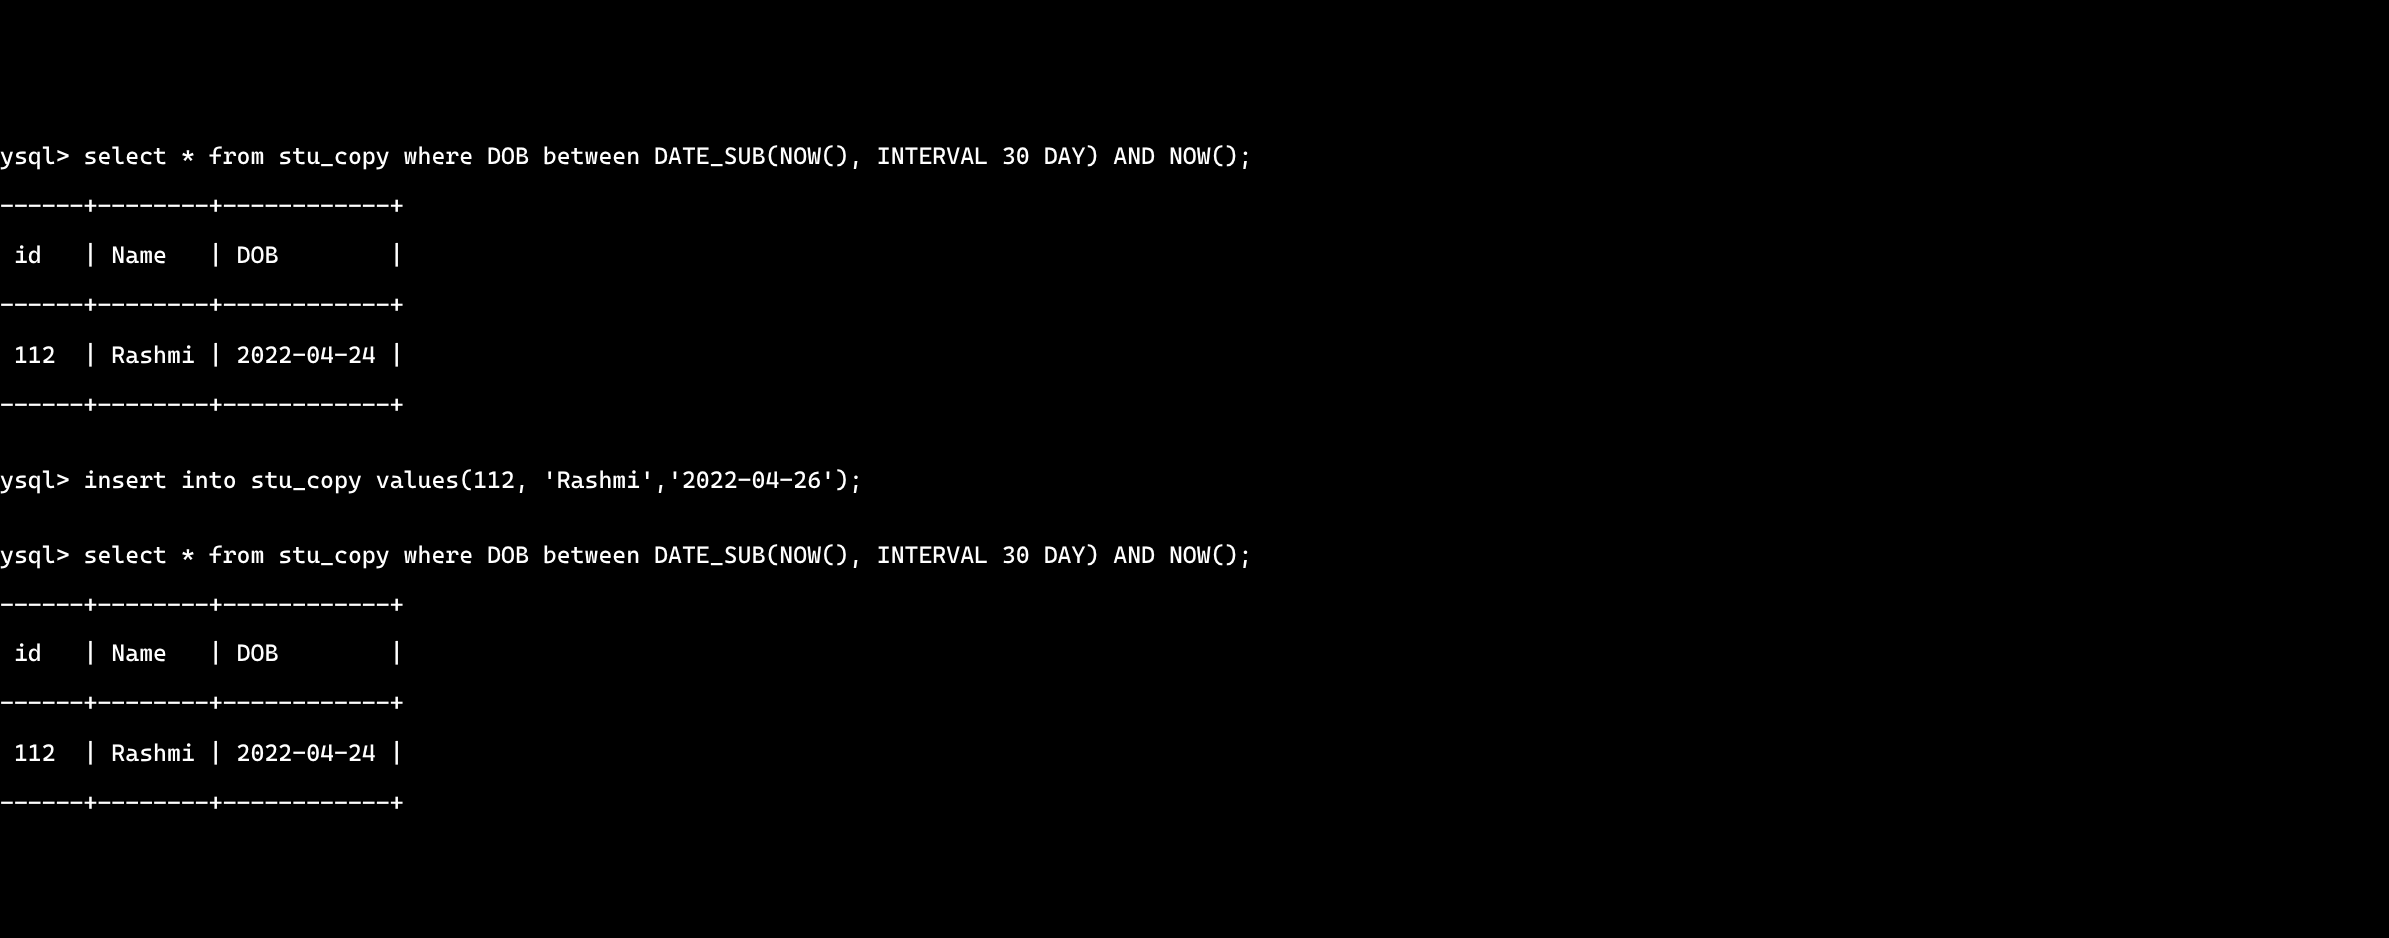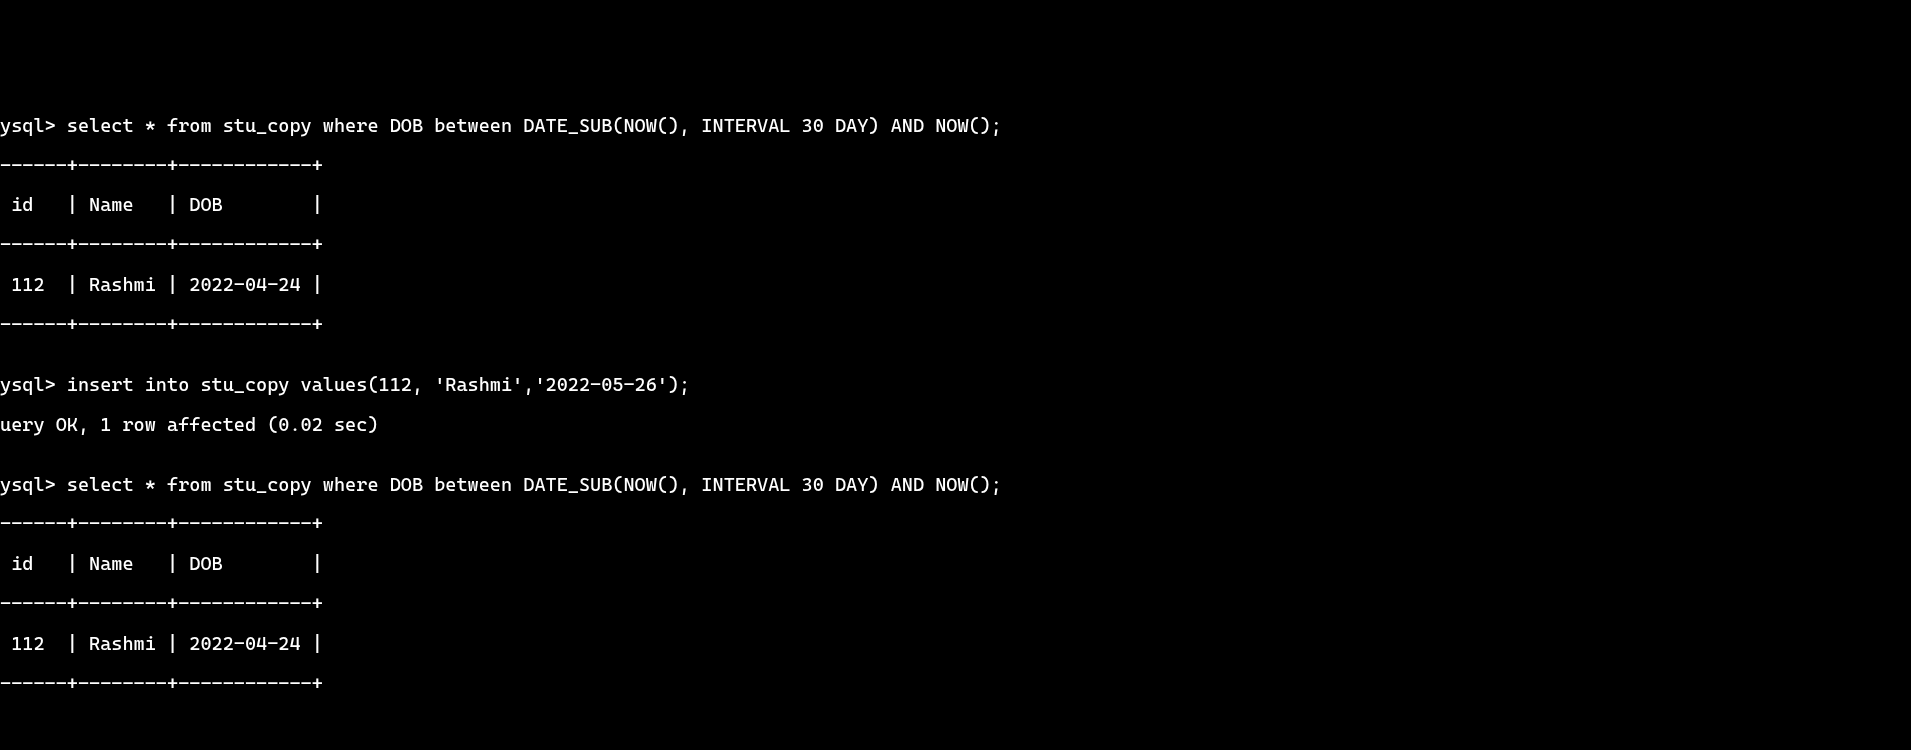"insert into stu_copy values(112," span { text: 'Rashmi','2022-05-26' -> 'Rashmi','2022-04-26' }
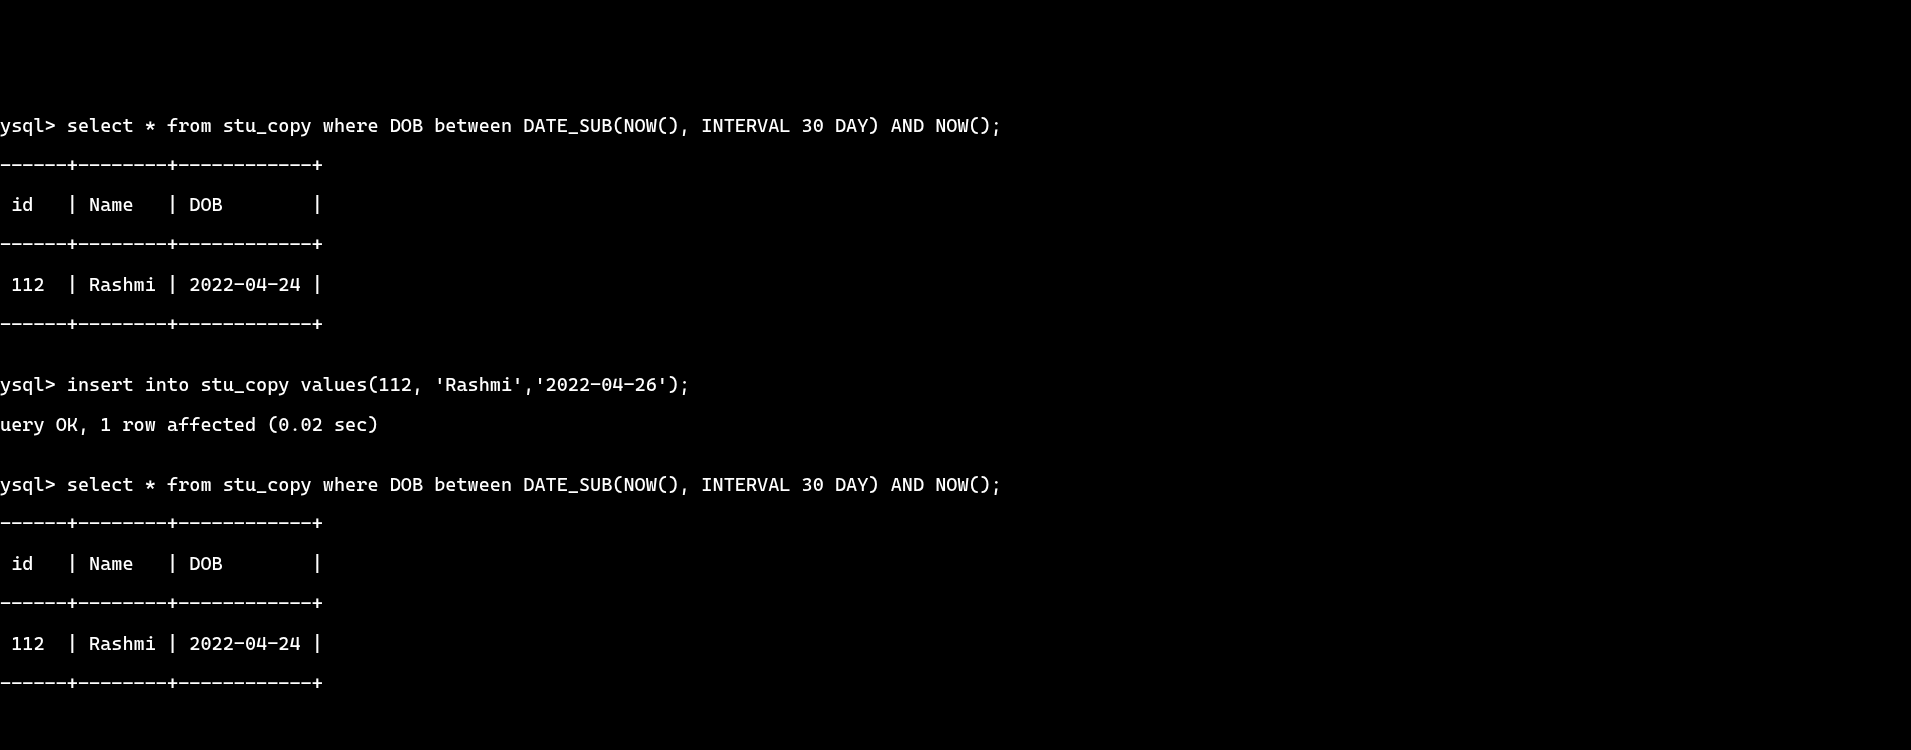"uery OK, 1 row affected" span.line { html: <span>uery OK, 1 row affected (0.02 sec)</span> -> none }
